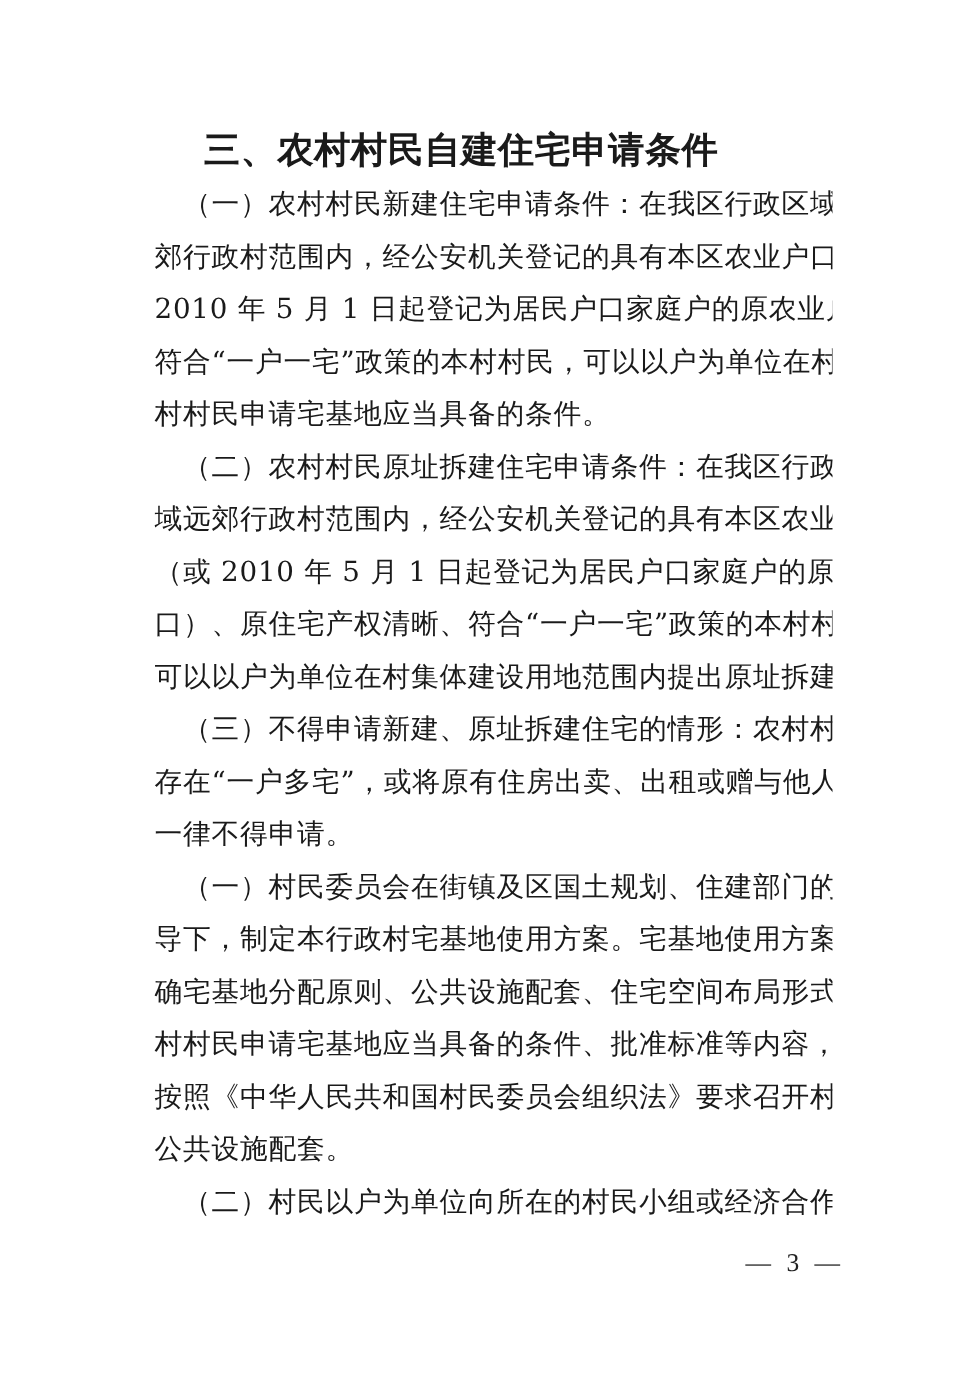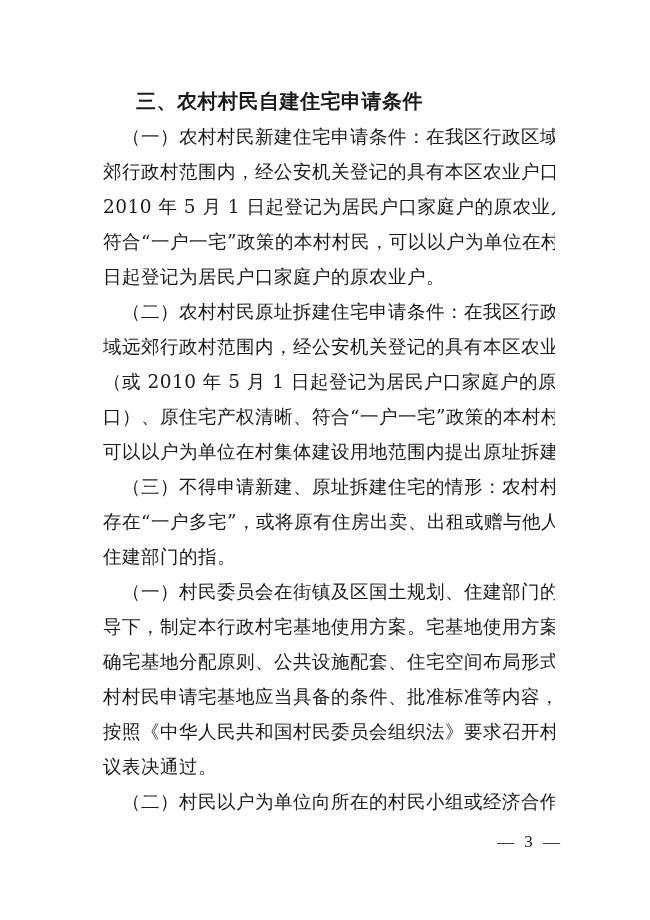"三、农村村民自建住宅申请条件" .heading { font-size: 20px -> 24px }
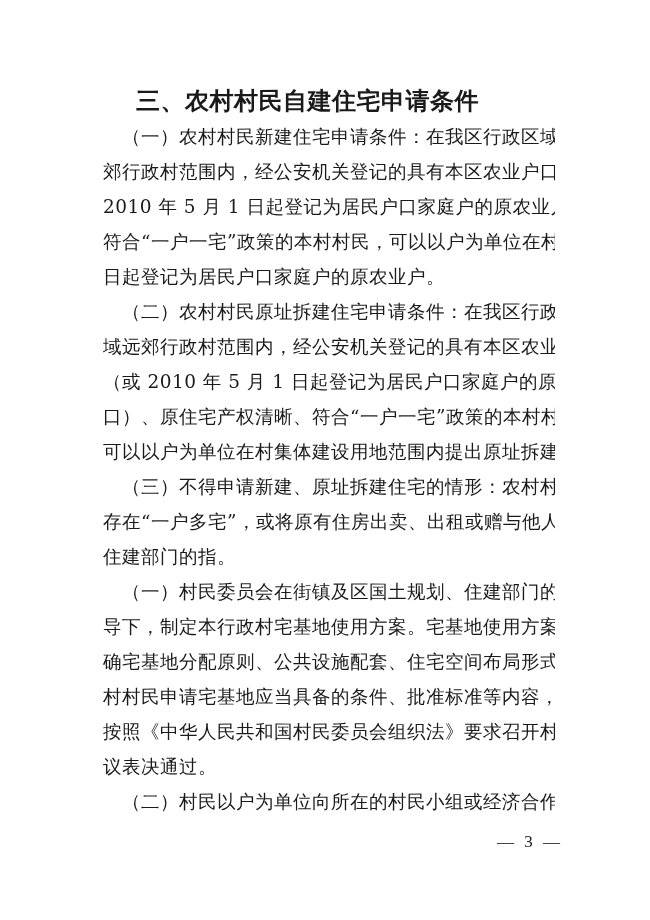"日起登记为居民户口家庭户的原农业户。" div.line { text: 日起登记为居民户口家庭户的原农业户 -> 村村民申请宅基地应当具备的条件 }
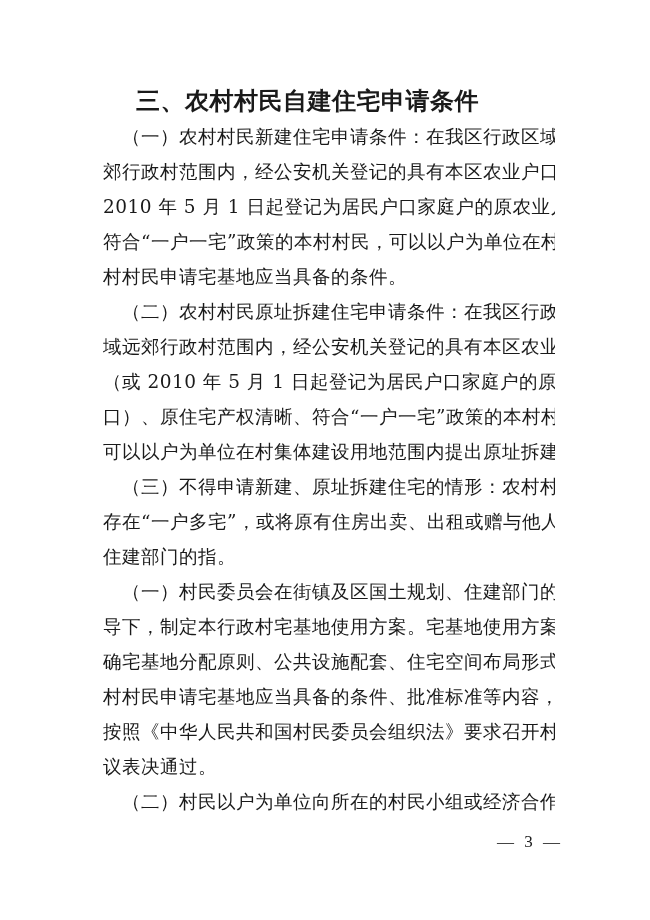"住建部门的指。" div.line { text: 住建部门的指 -> 一律不得申请 }
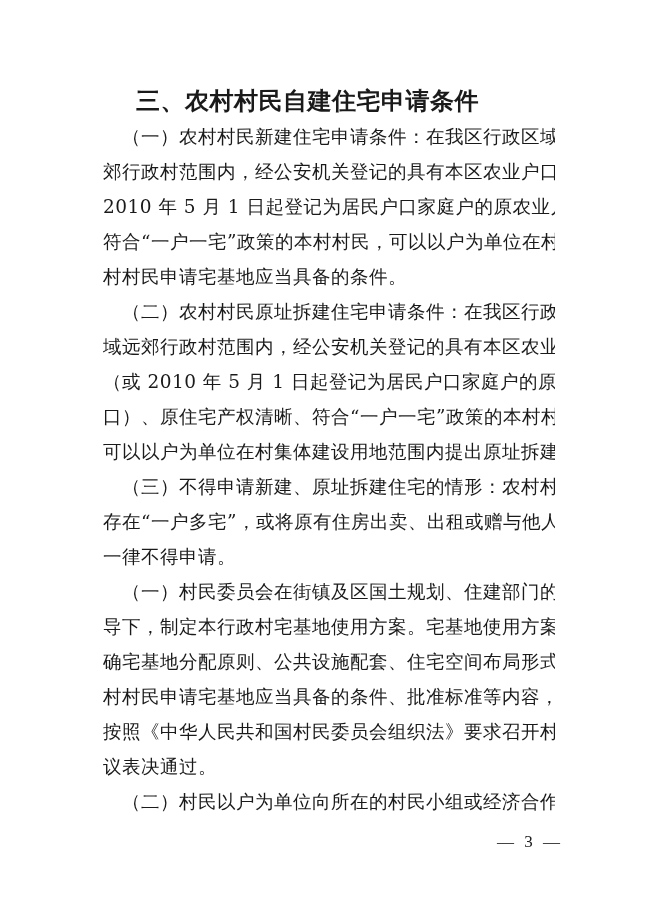"议表决通过。" div.line { text: 议表决通过 -> 公共设施配套 }
